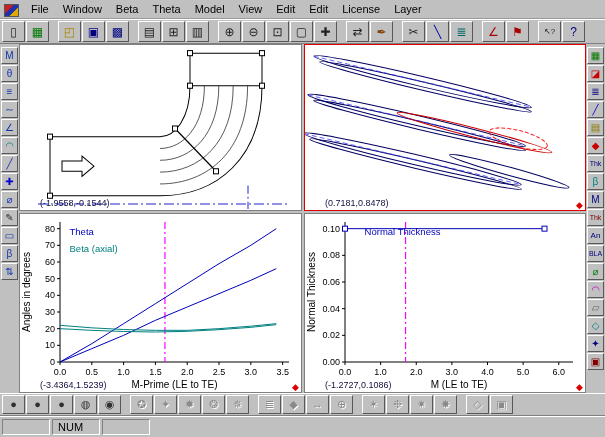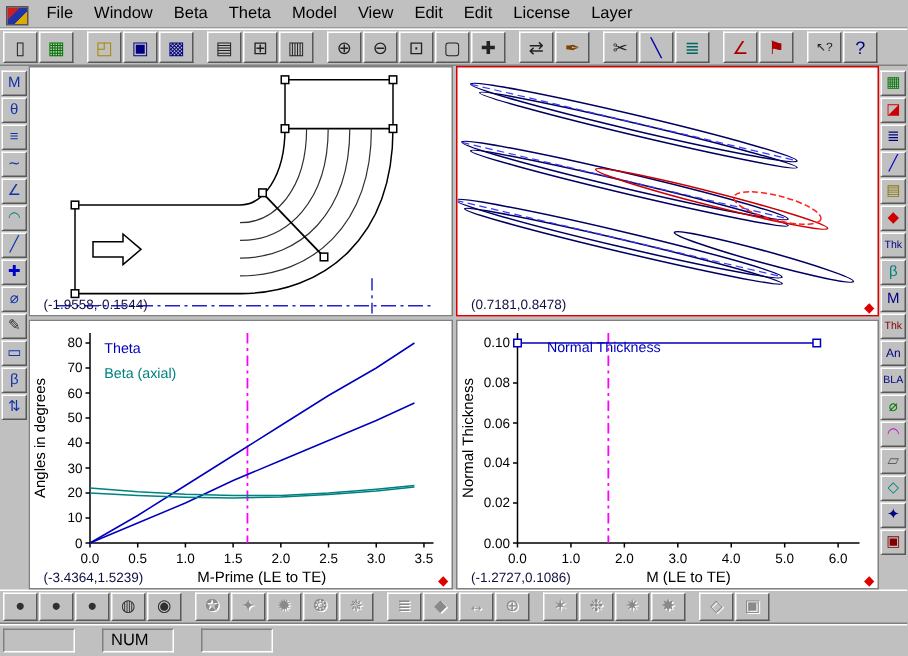"(-1.9558,-0.1544)" .coord { left: 9px -> 20px }
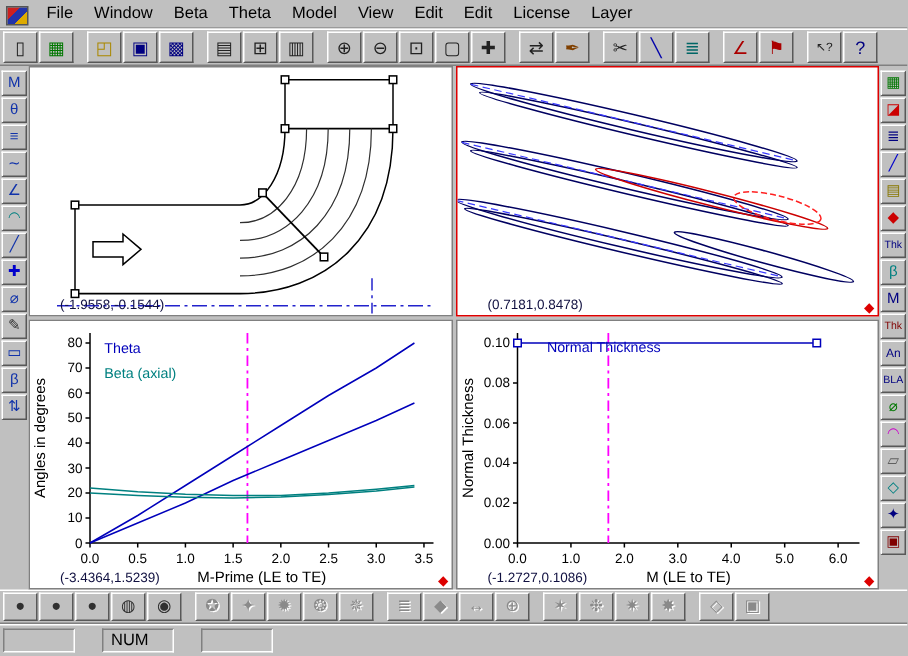"NUM" div { gap: 18px -> 2px }
